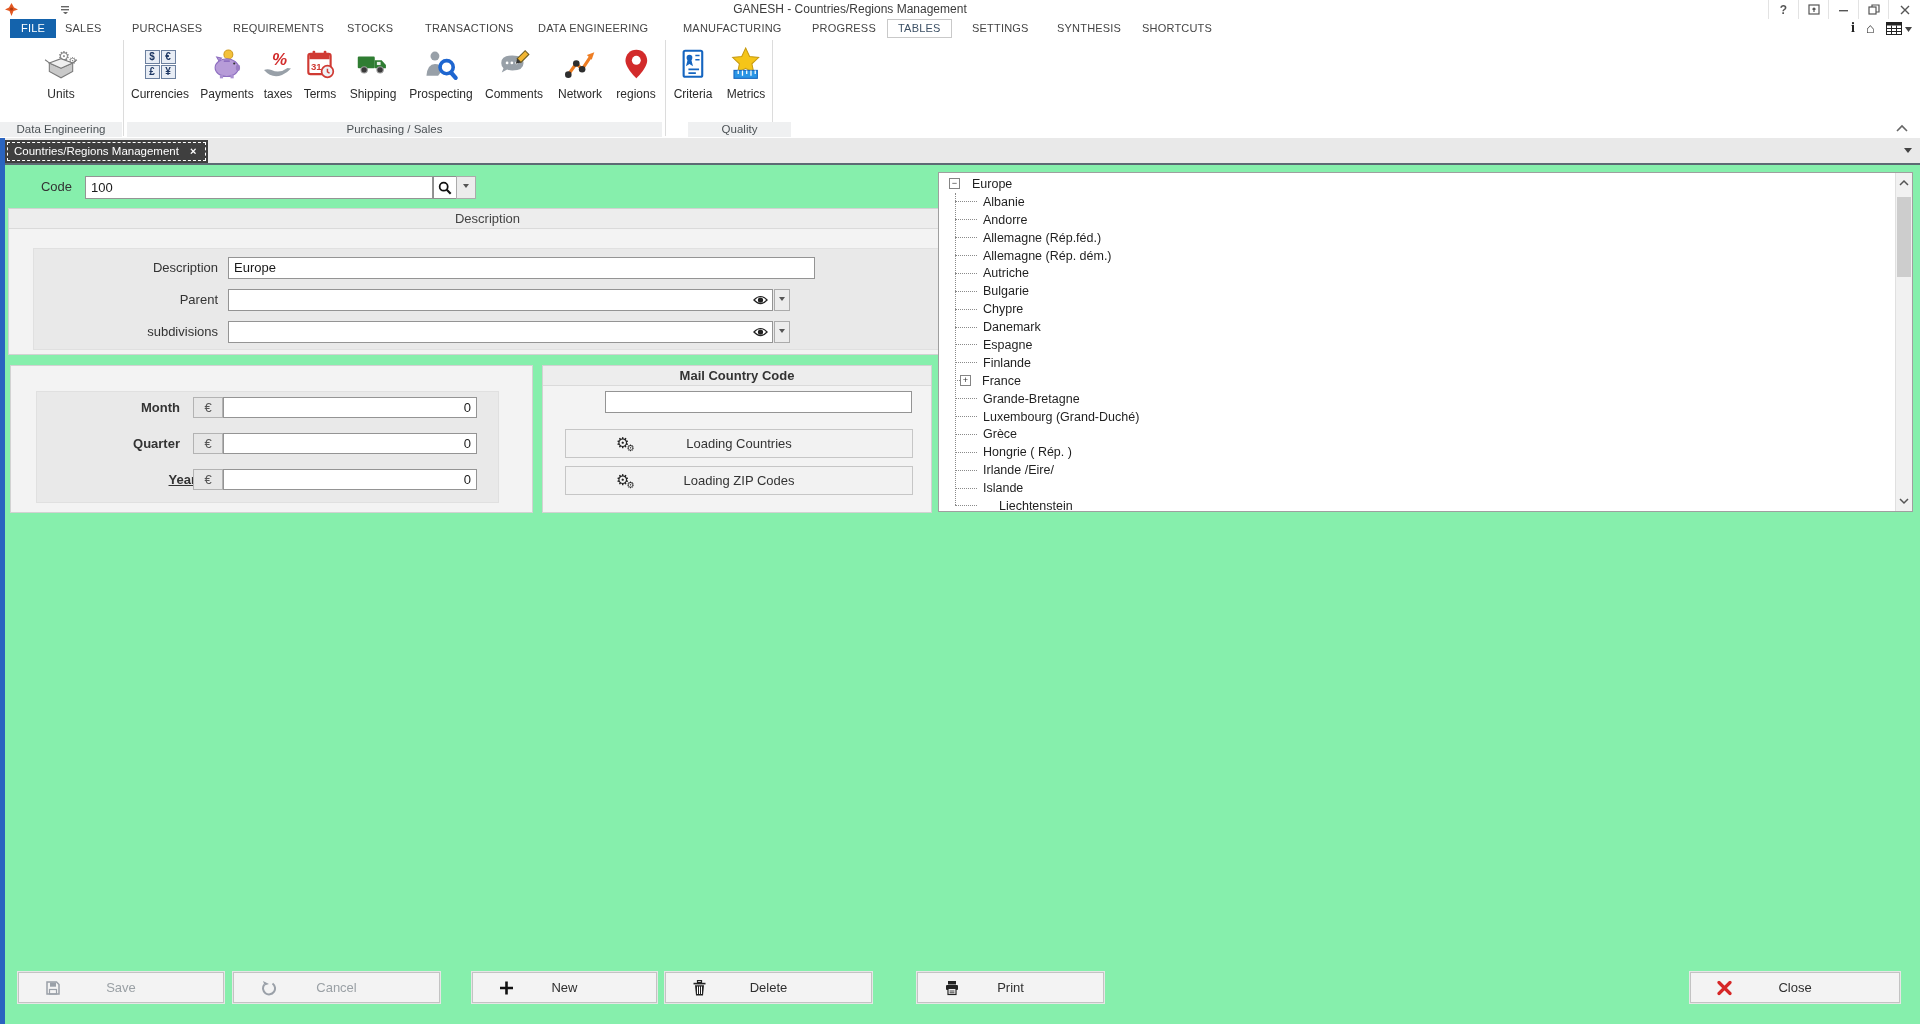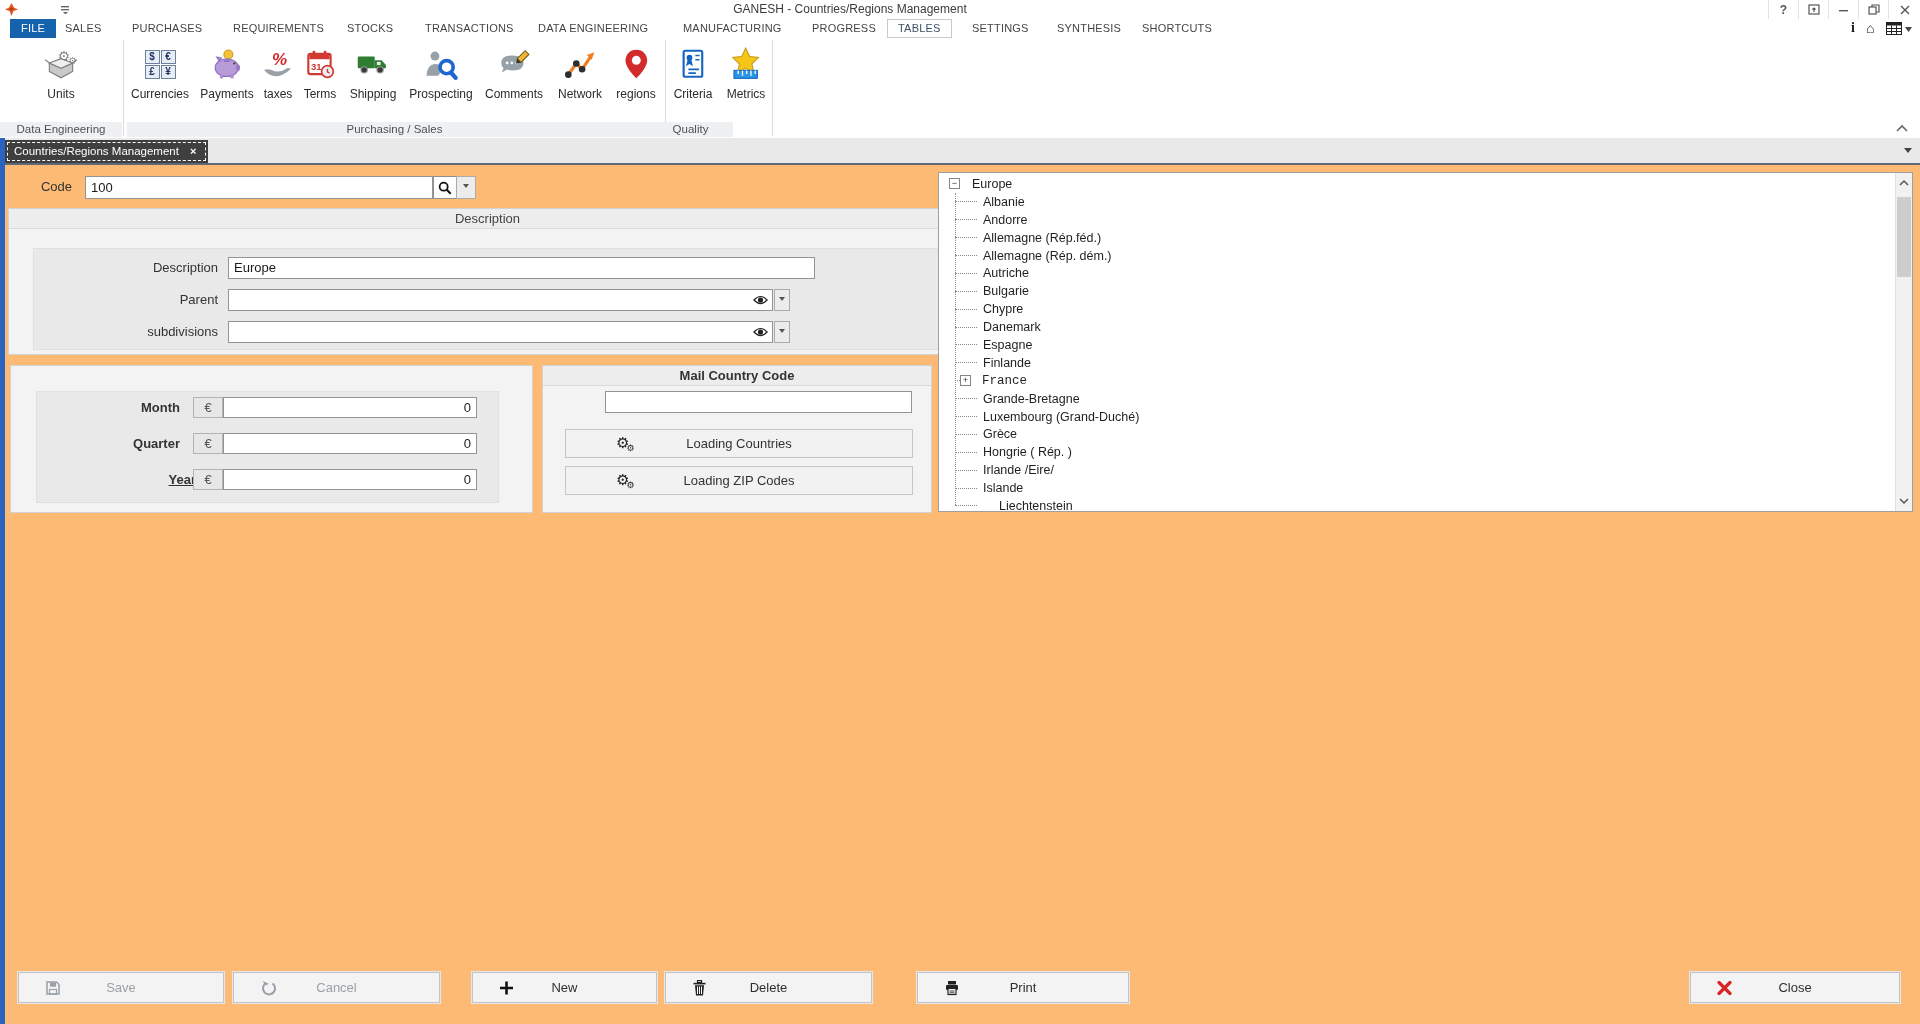"GANESH - Countries/Regions Management" #stage { background: #fdba74 -> #86efac }
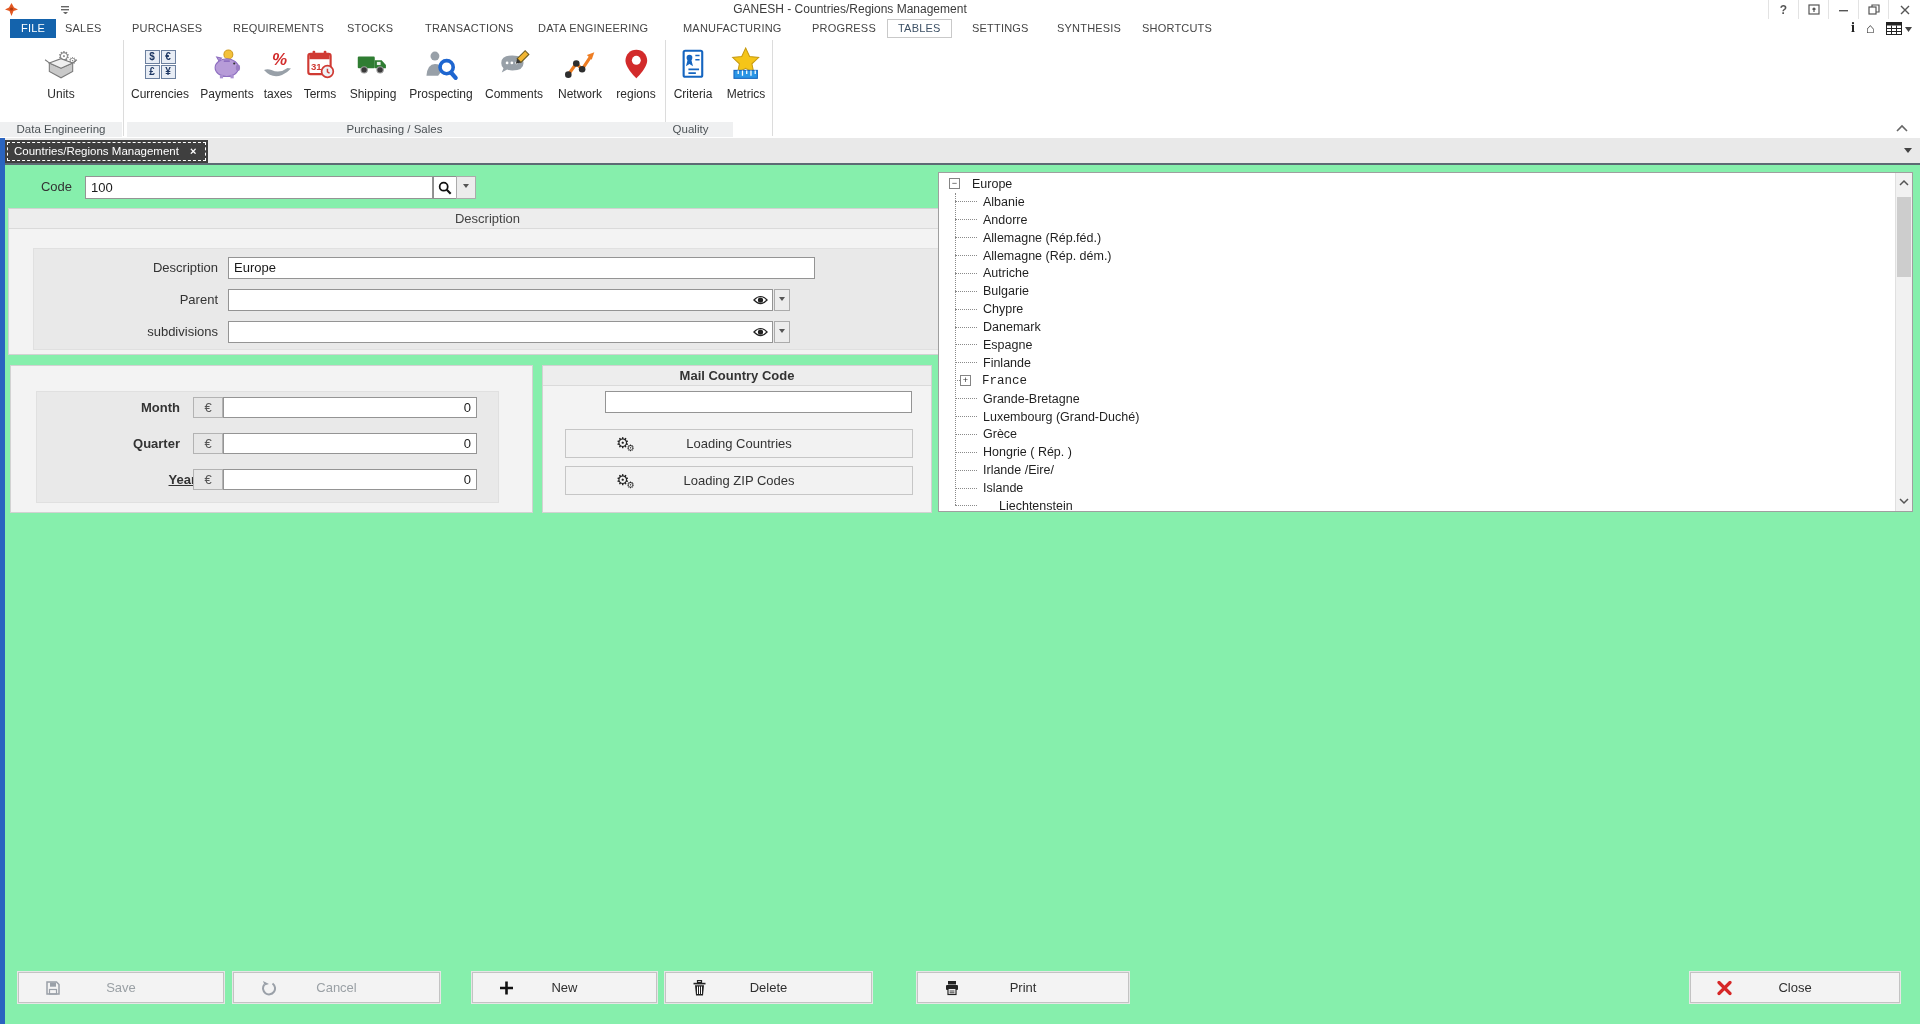"Quality" div.rib-strip { left: 648px -> 688px; width: 85px -> 103px }
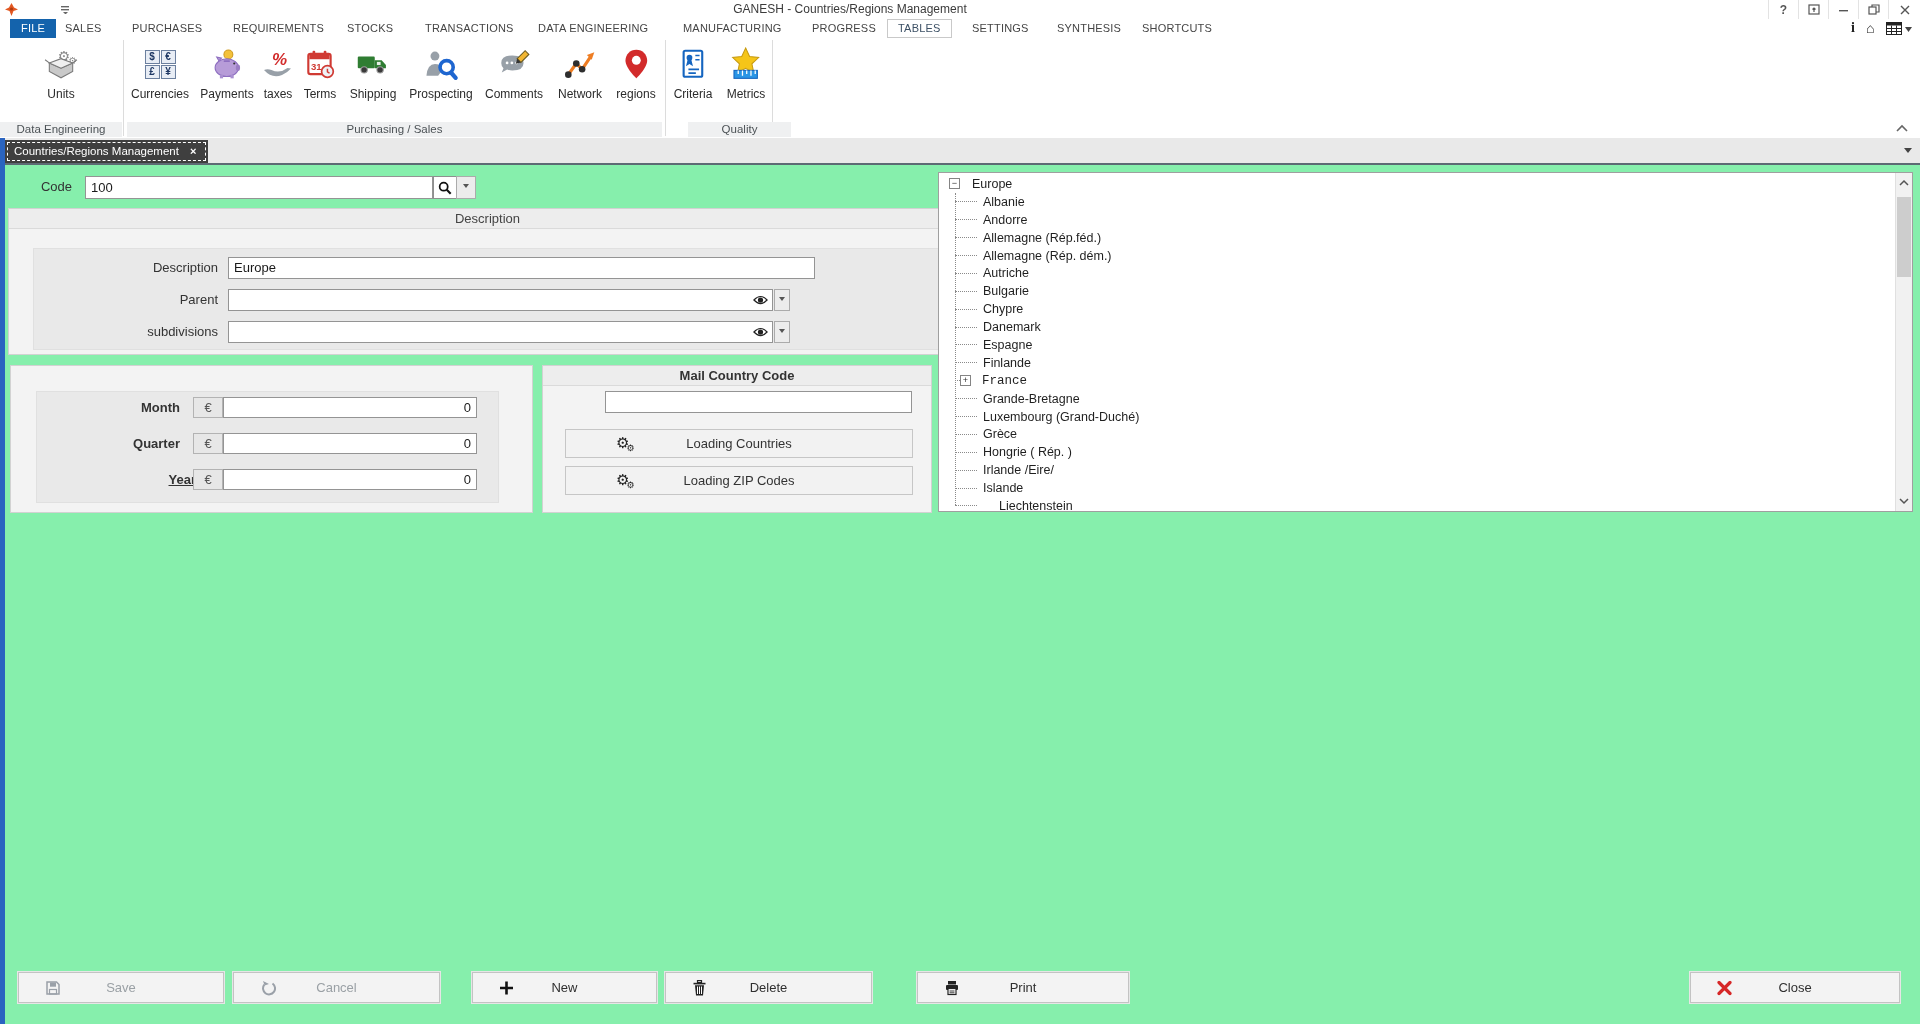"France" span { font-family: Liberation Mono, monospace -> none }
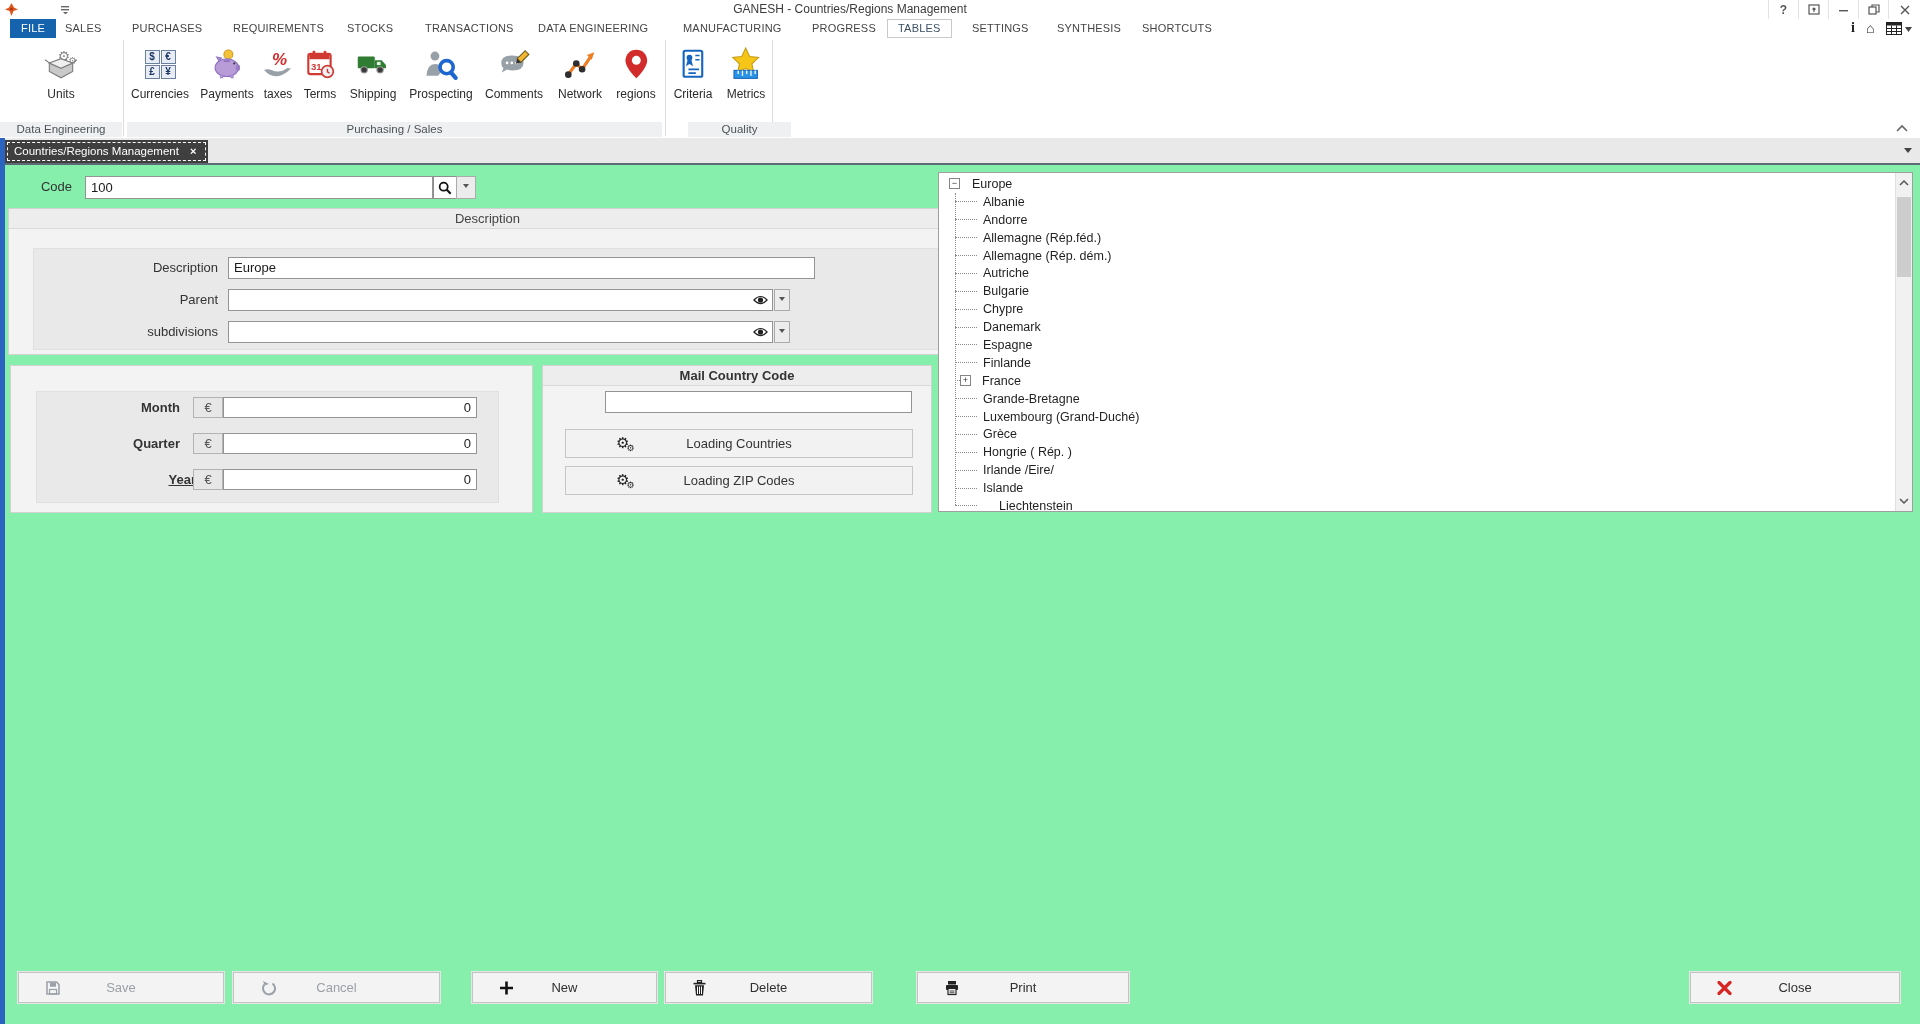"Print" div.abtn { width: 212px -> 187px }
